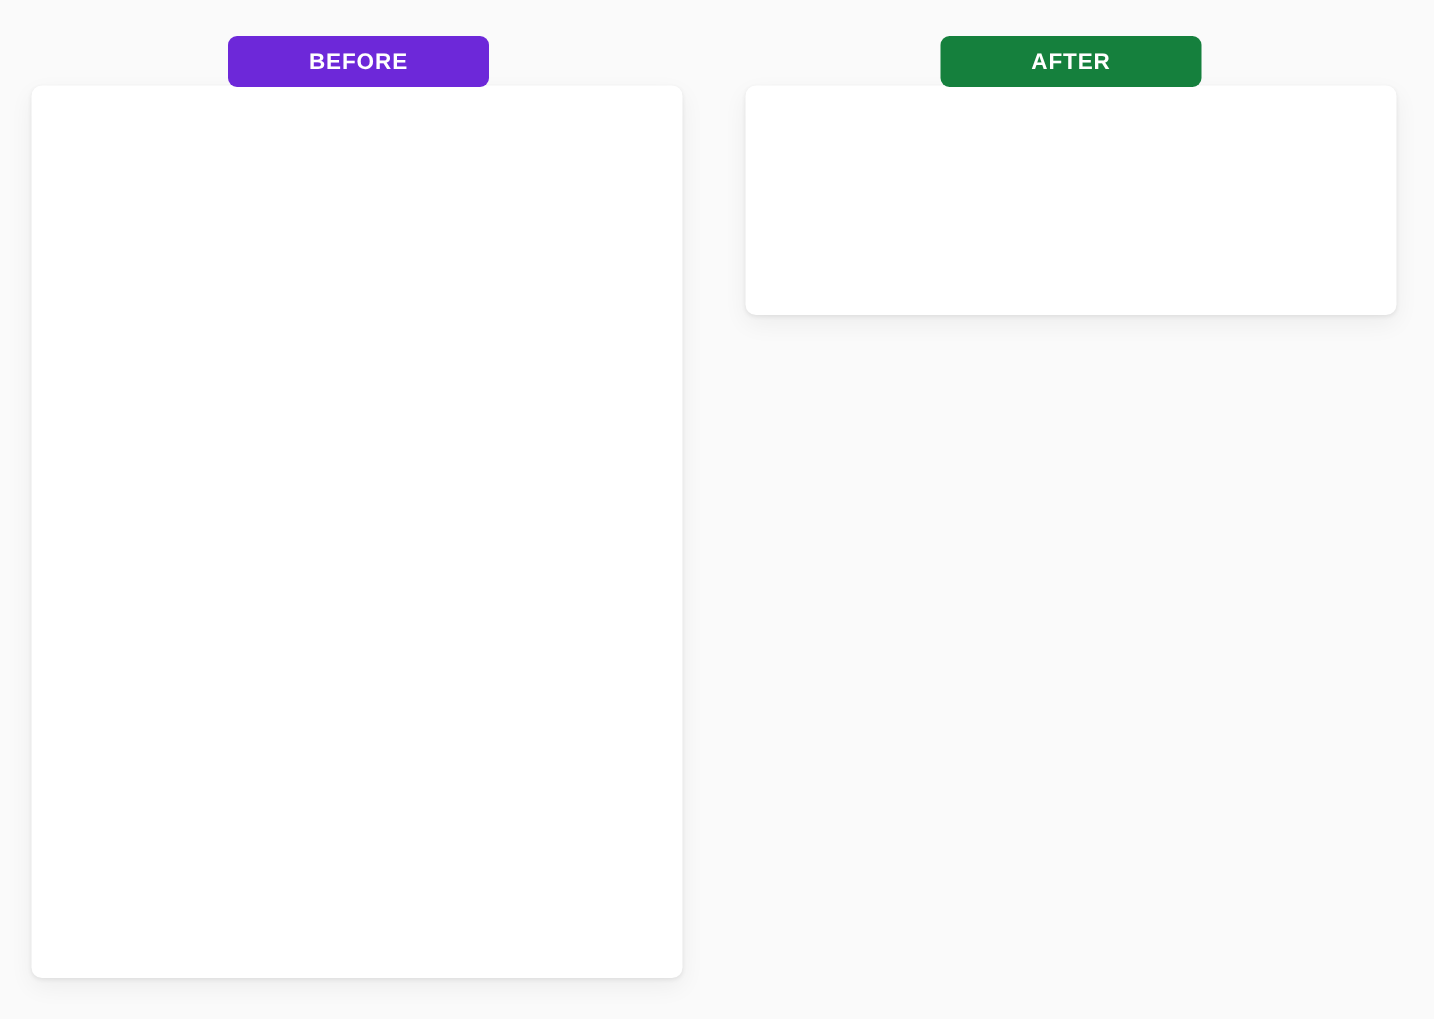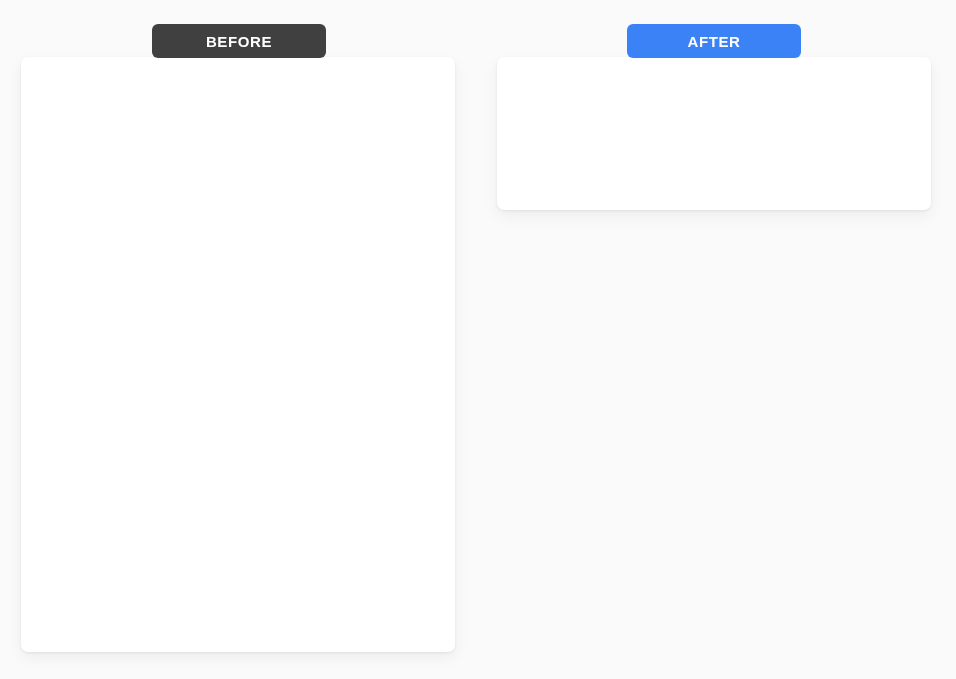"BEFORE" .badge-before { background: #404040 -> #6d28d9 }
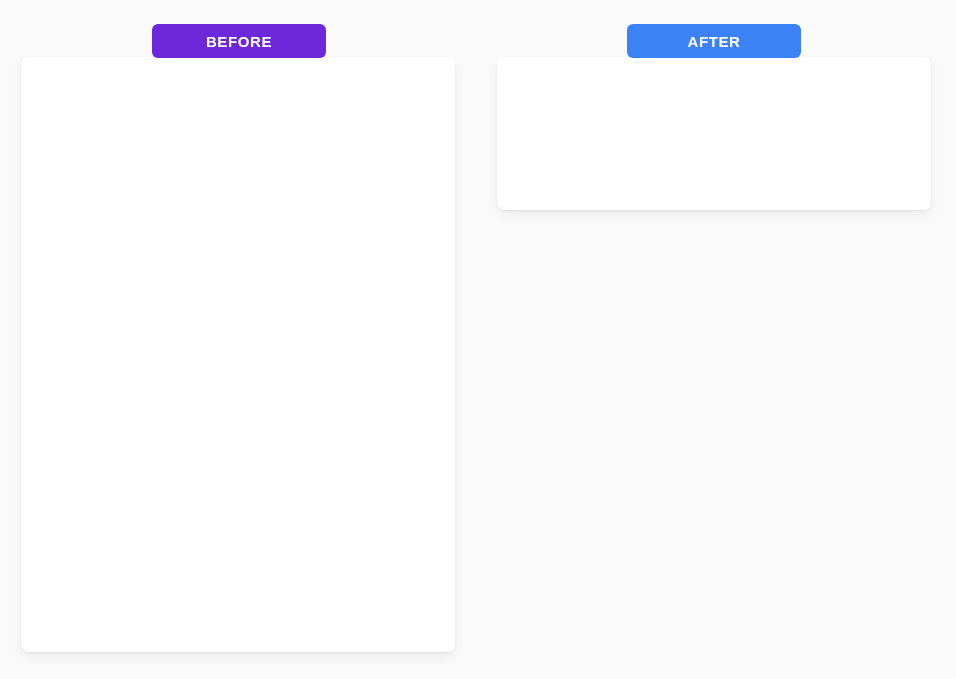"AFTER" .badge-after { background: #3b82f6 -> #15803d }
